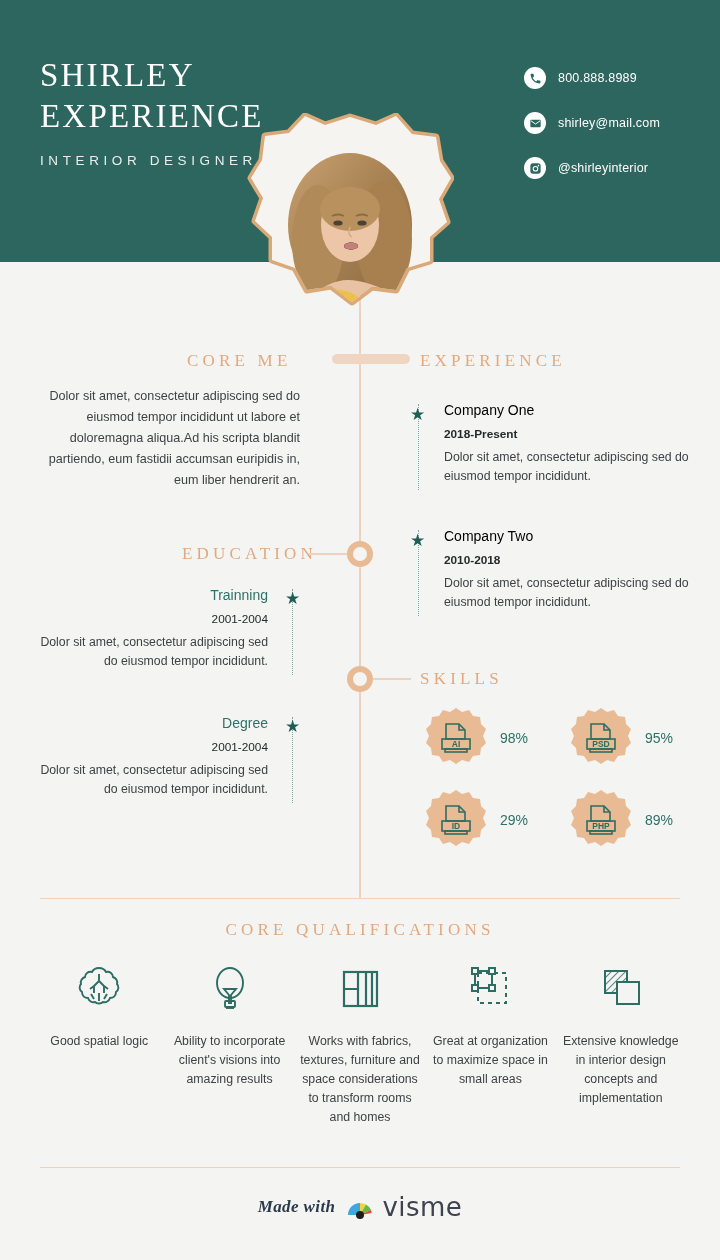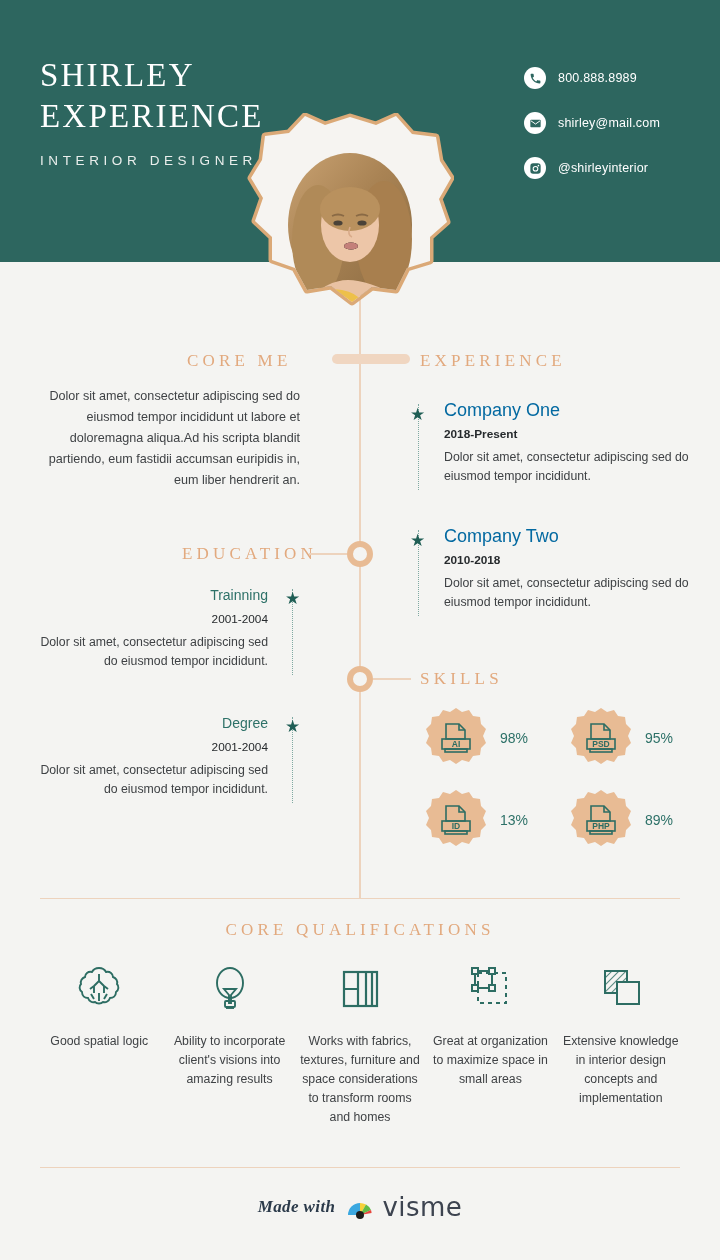"Company One" .exp-company { color: #0369a1 -> #000000; font-size: 18px -> 14px }
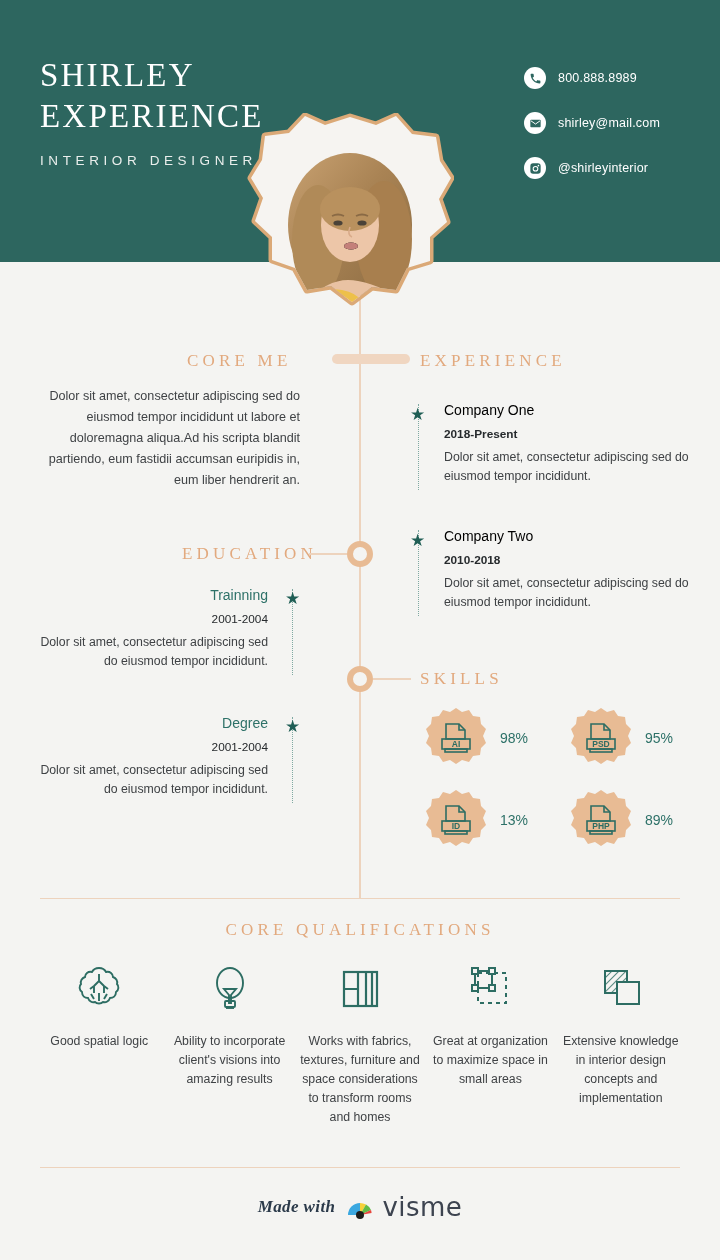"13%" span.skill-pct { text: 13% -> 29% }
